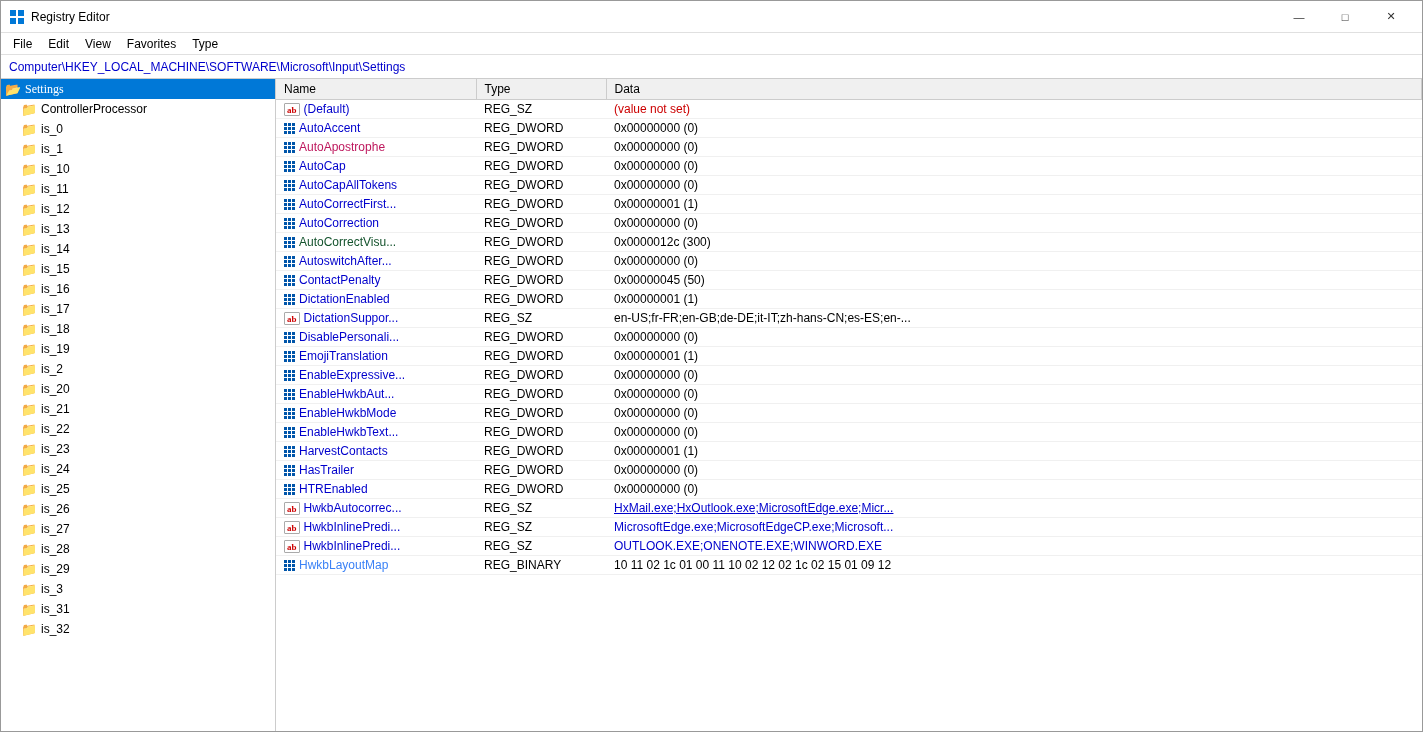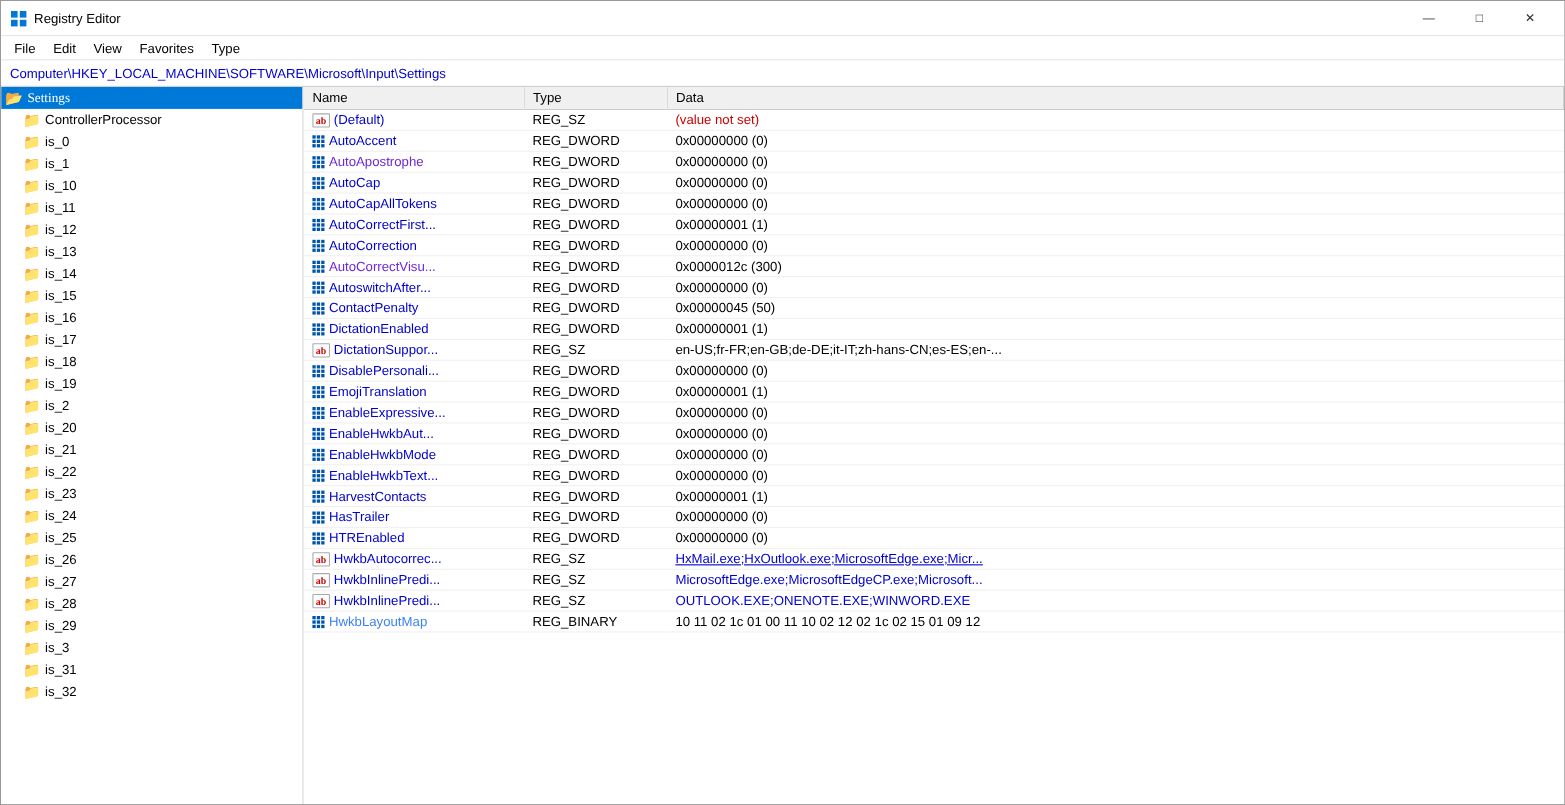"AutoApostrophe" td { color: #6d28d9 -> #be185d }
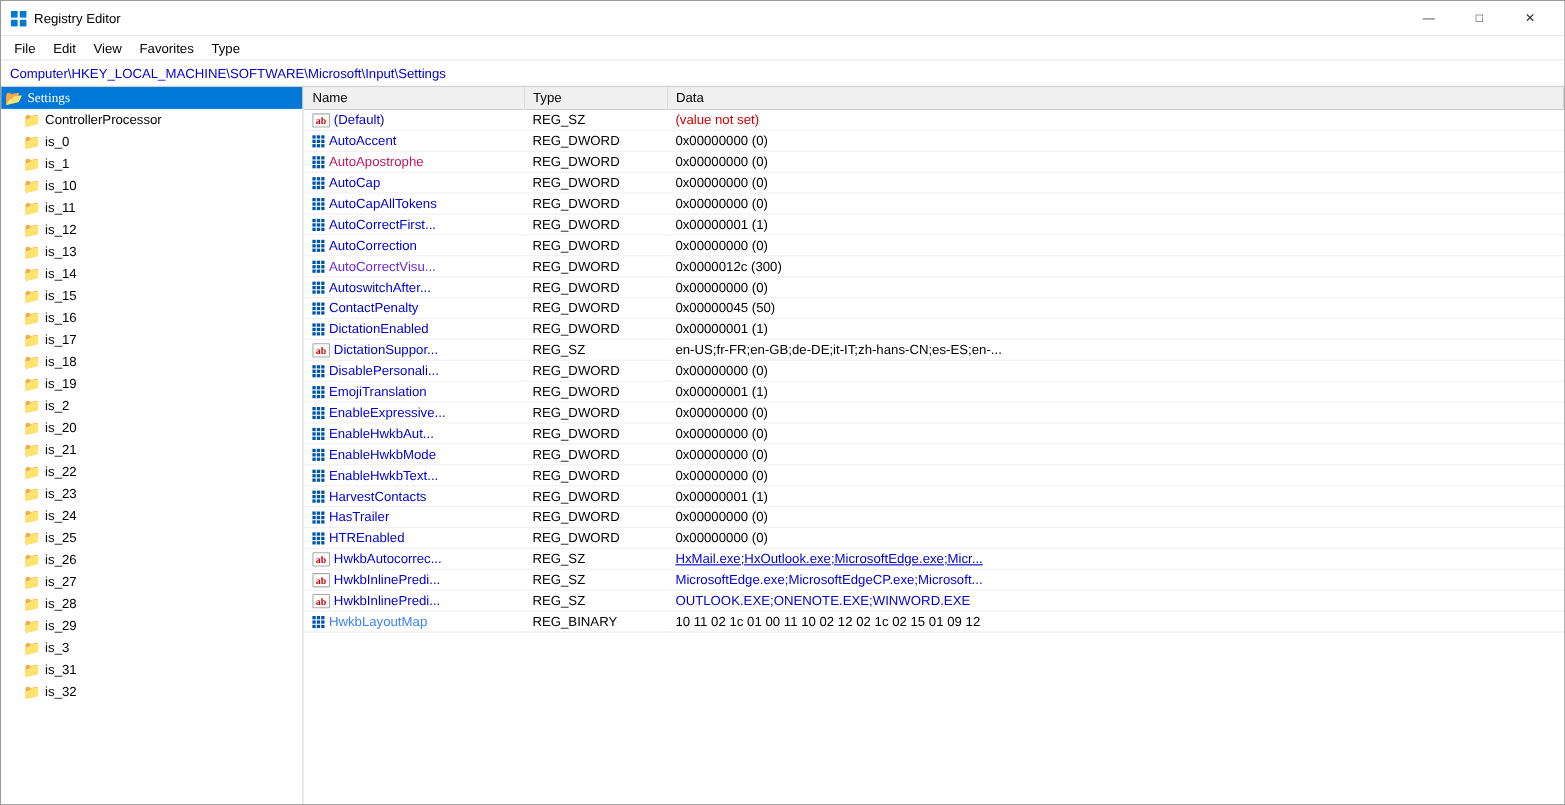"AutoCorrectVisu..." td { color: #6d28d9 -> #14532d }
